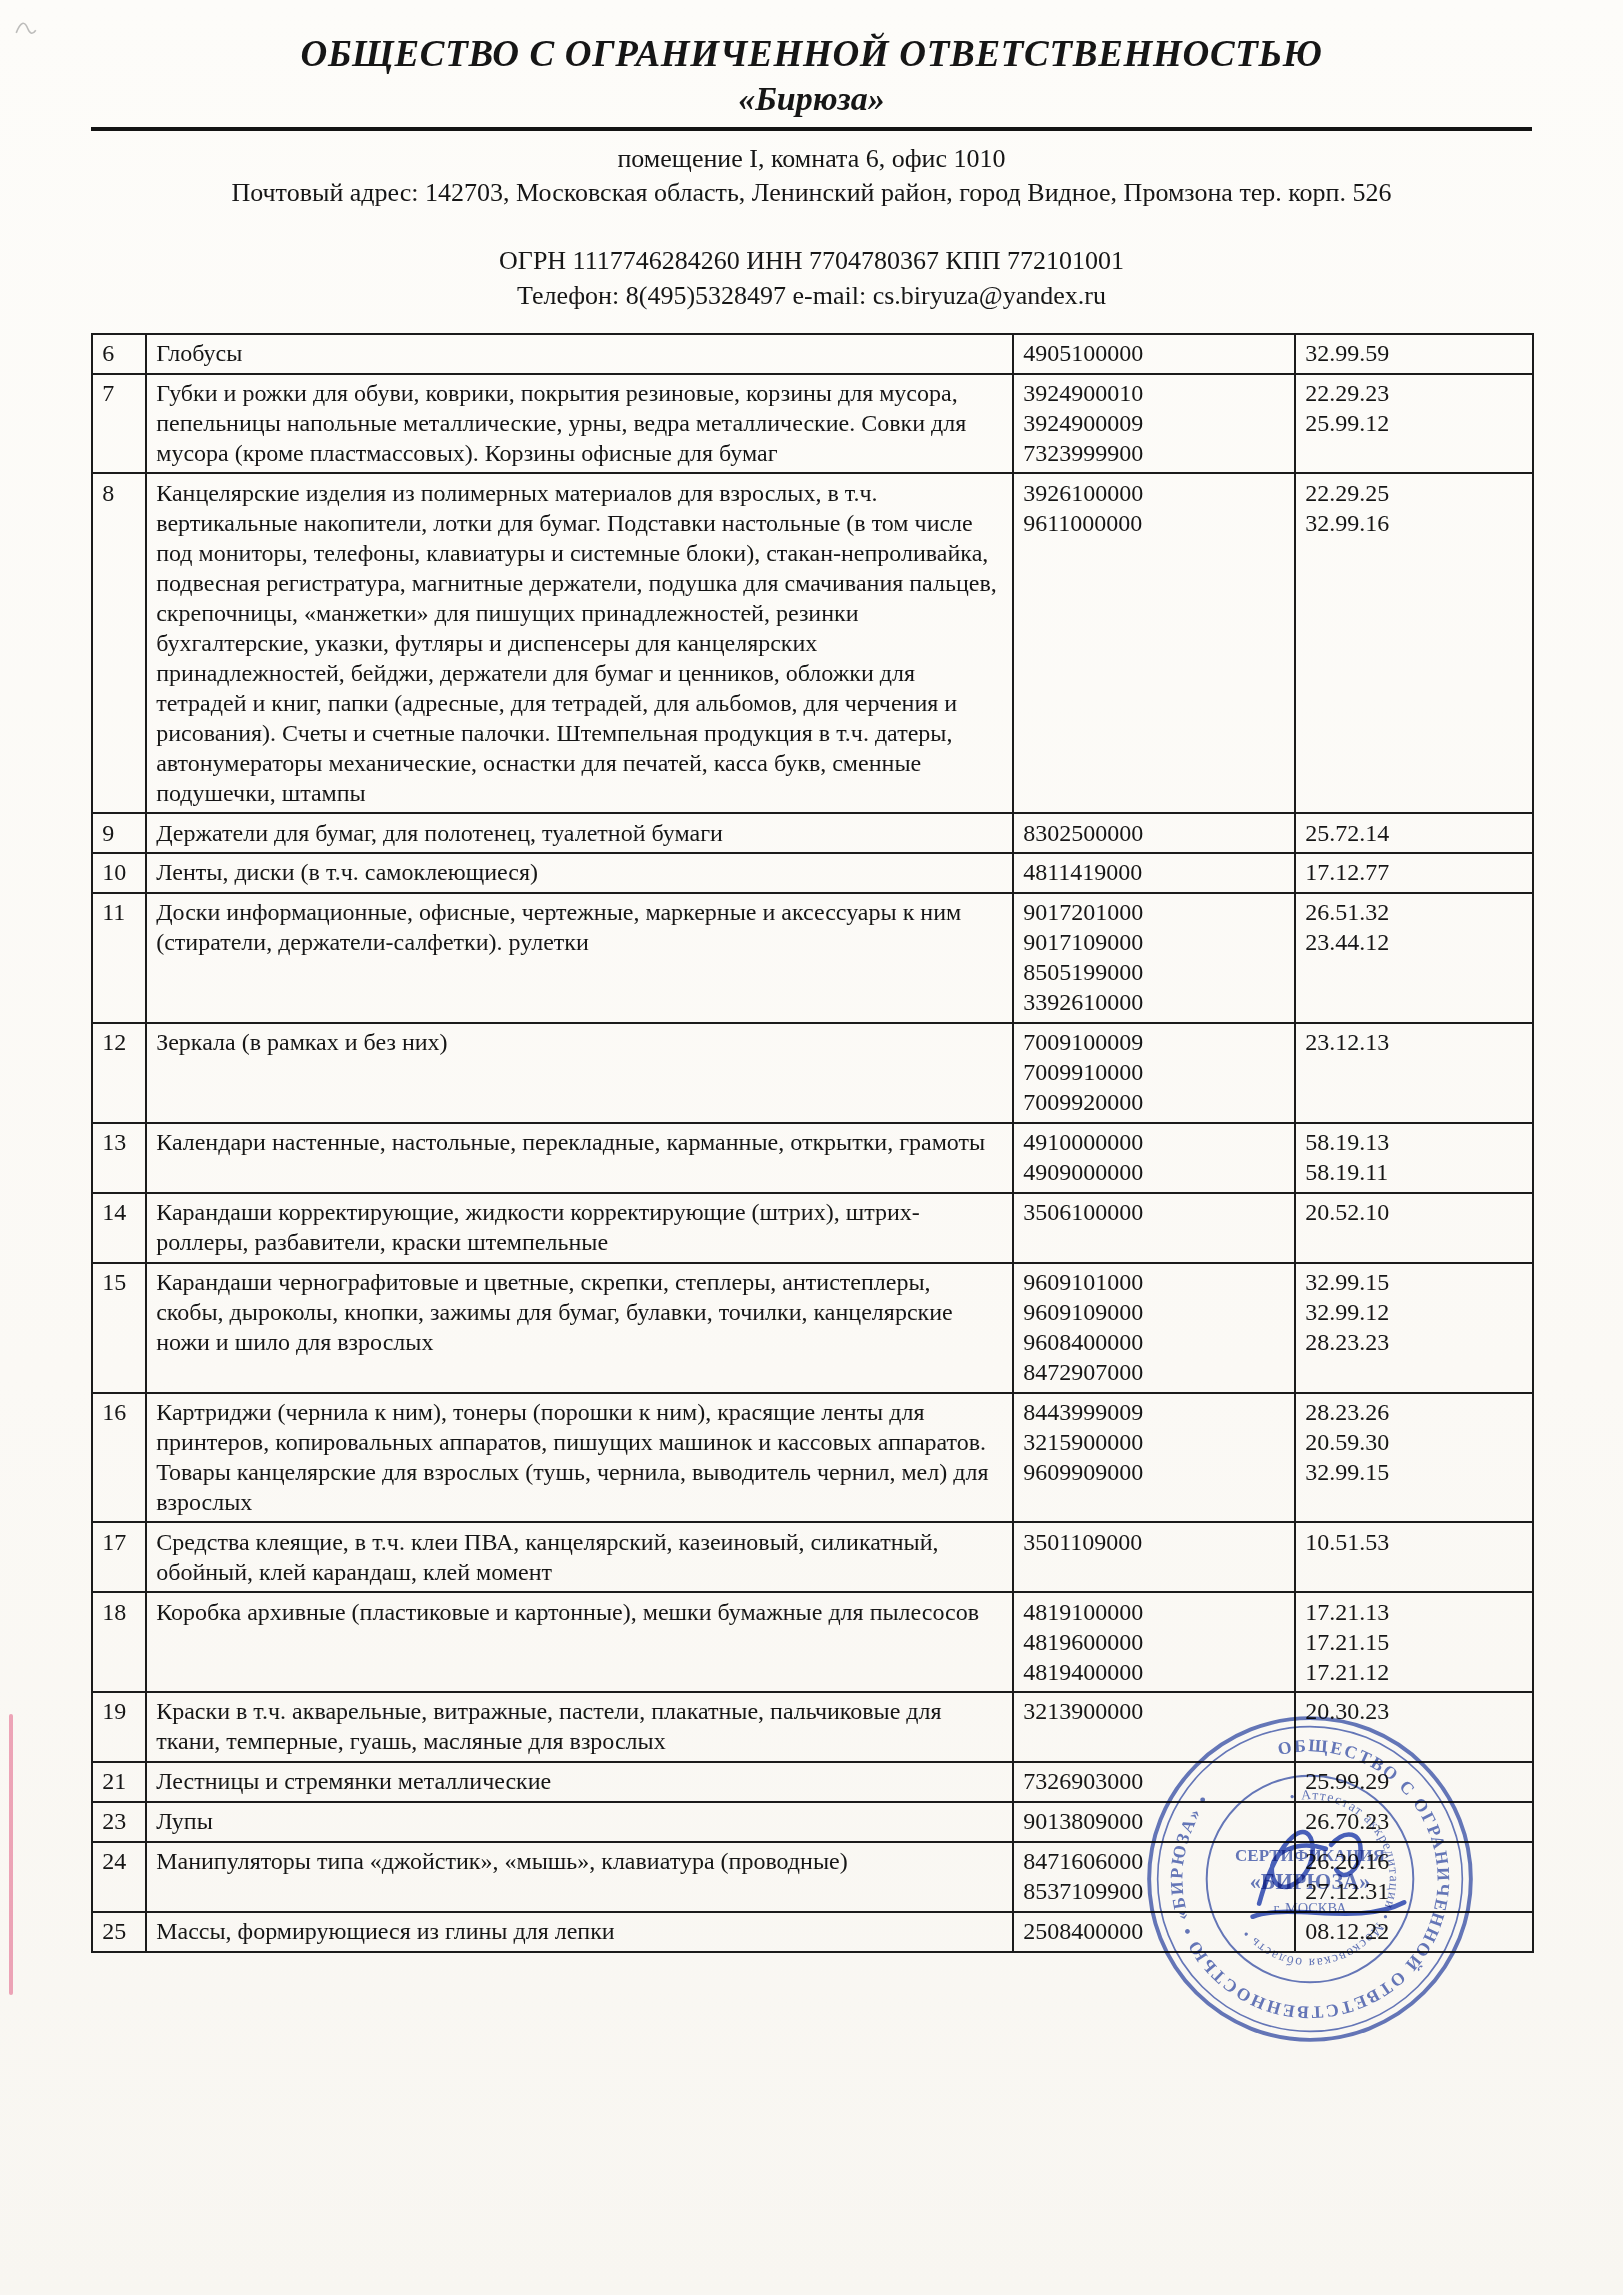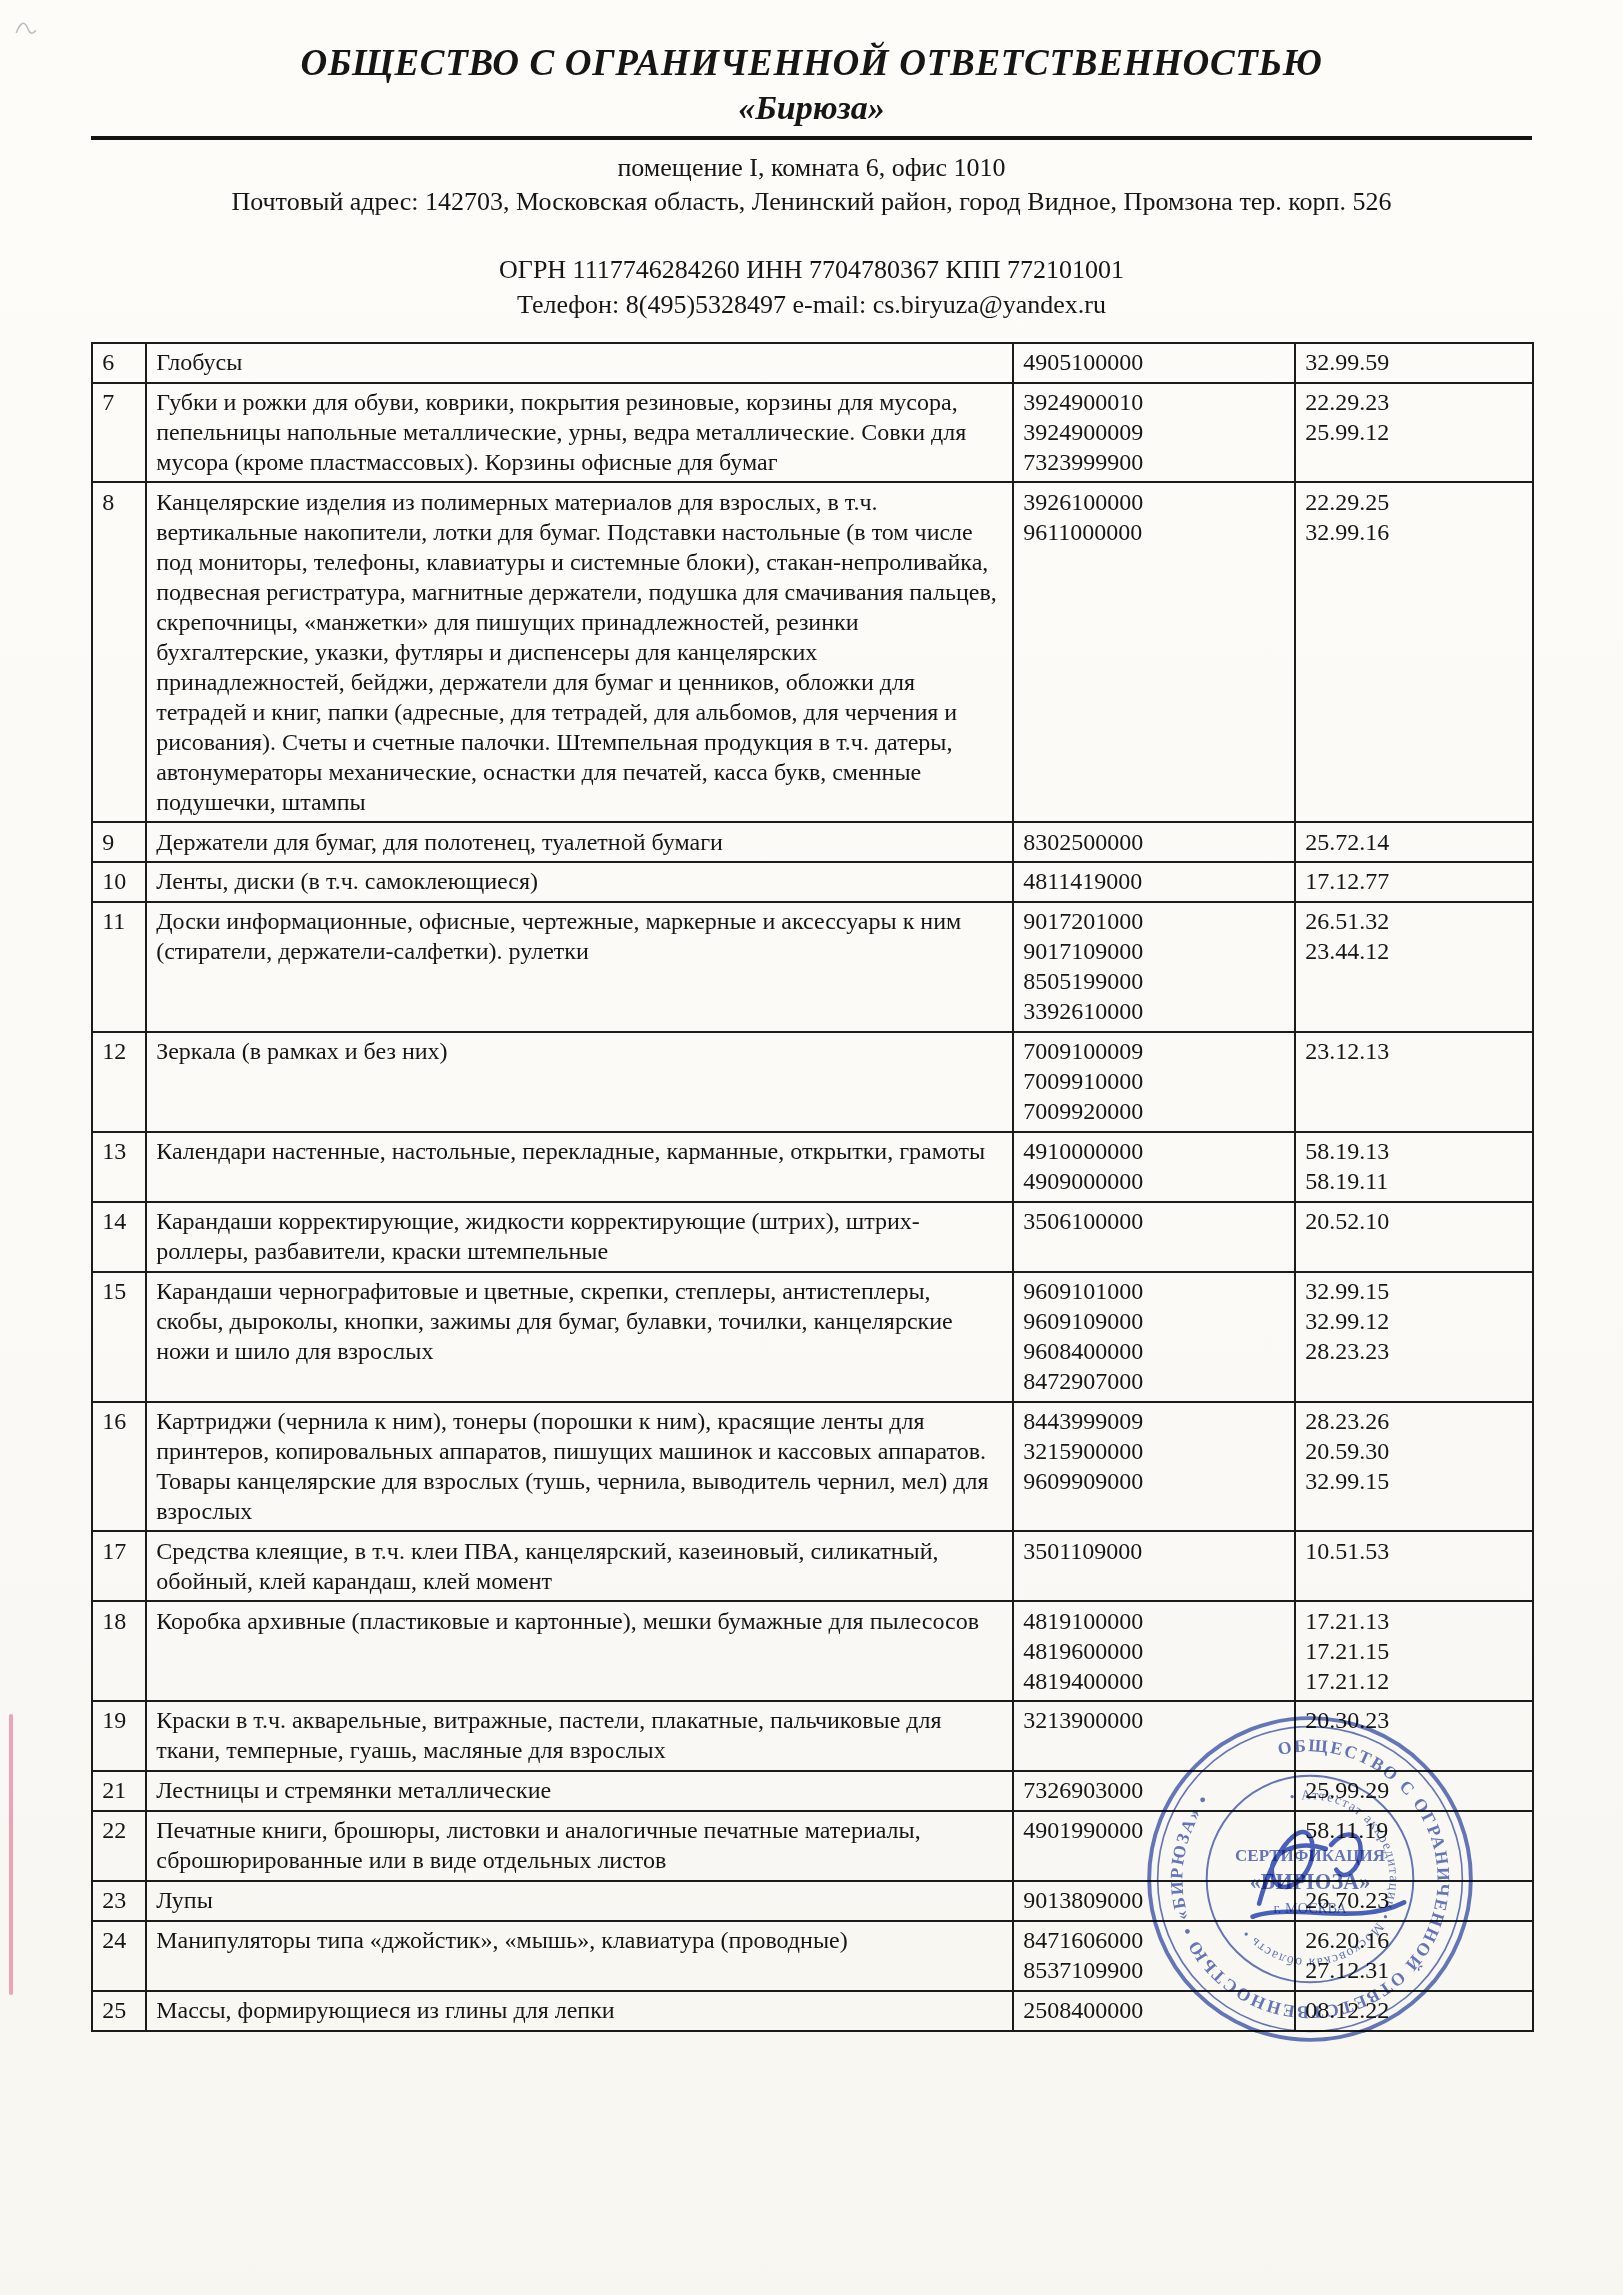"ОБЩЕСТВО С ОГРАНИЧЕННОЙ ОТВЕТСТВЕННОСТЬЮ" .header { padding-top: 41px -> 32px }
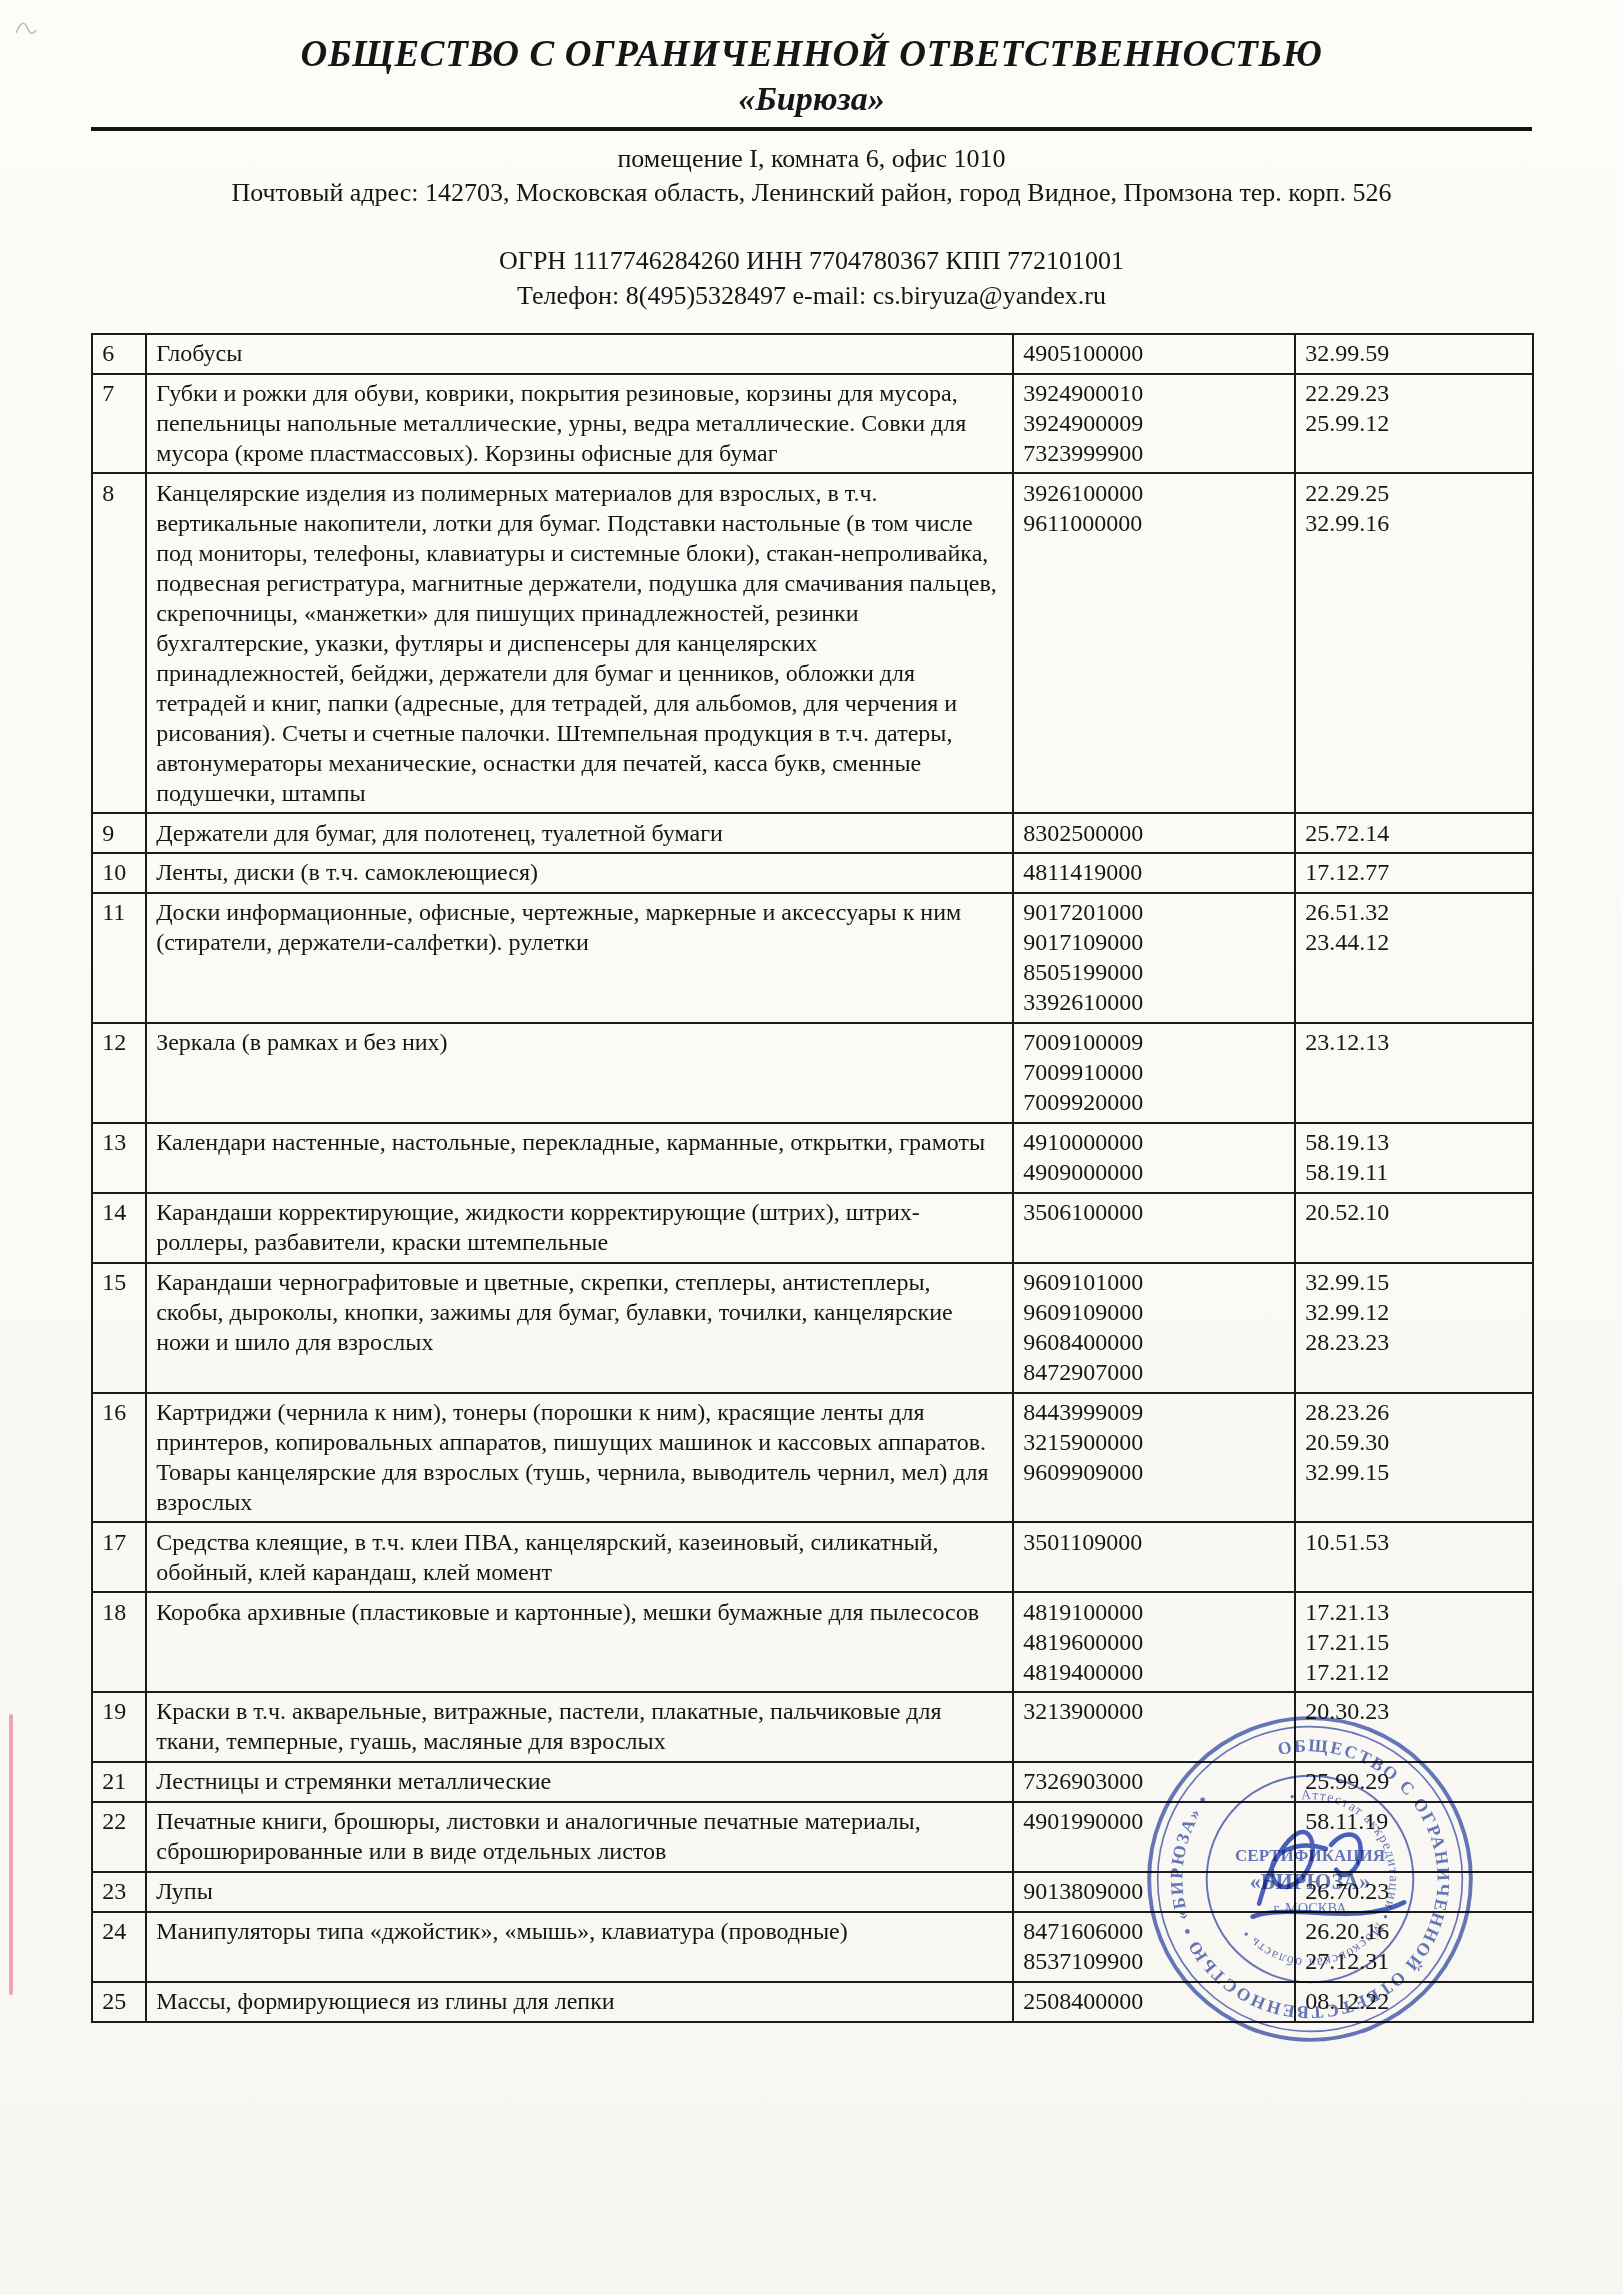"22" tr { html: <tr> <td>22</td> <td>Печатные книги, брошюры, листовки и аналогичные печатные материалы, сброшюрированные или в виде отдельных листов</td> <td> <div>4901990000</div> </td> <td> <div>58.11.19</div> </td> </tr> -> none }
